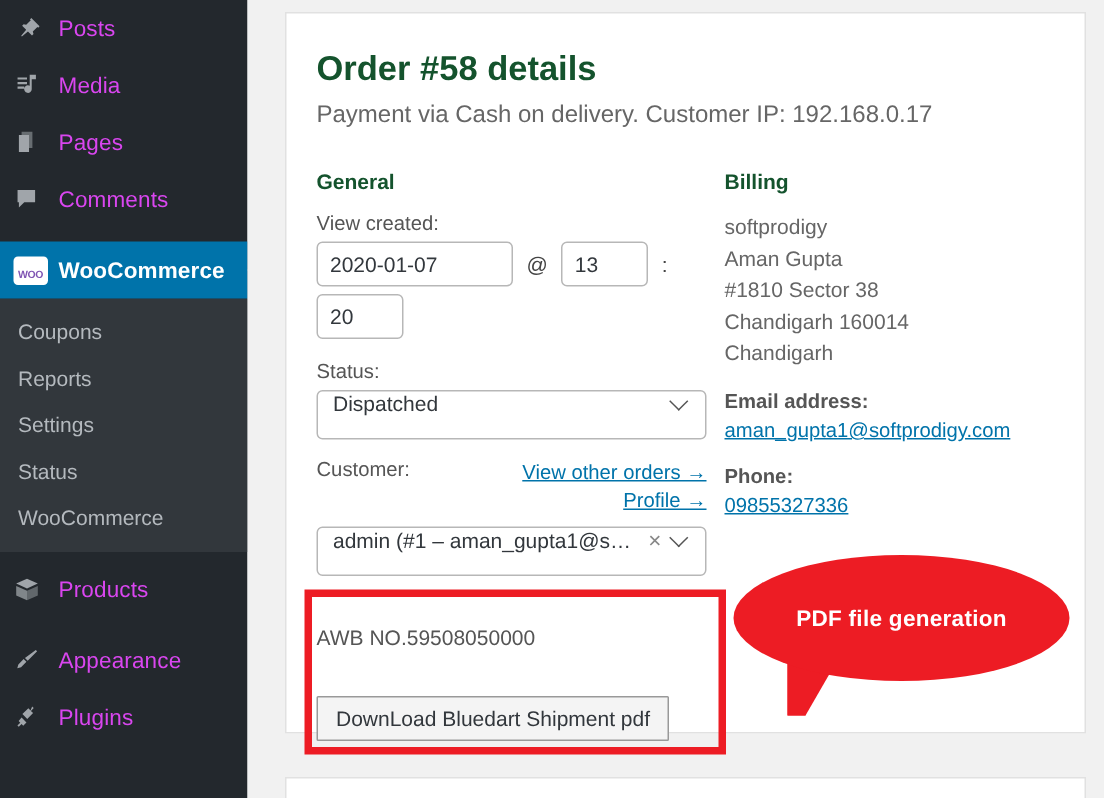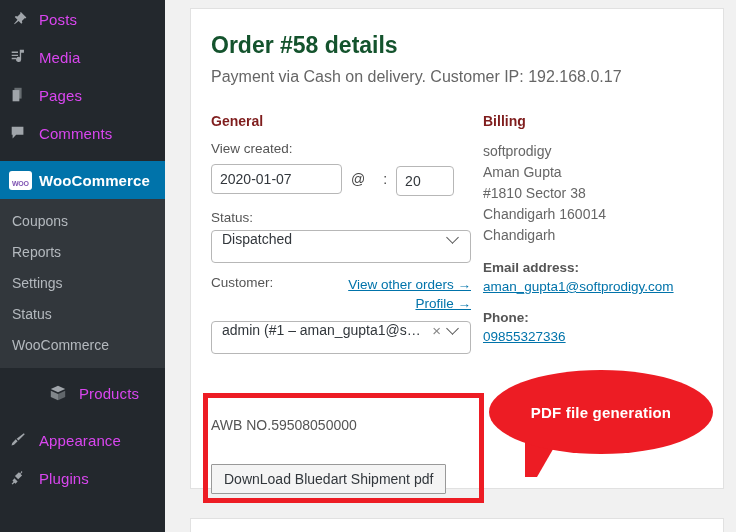"General" .col-heading { color: #7f1d1d -> #14532d }
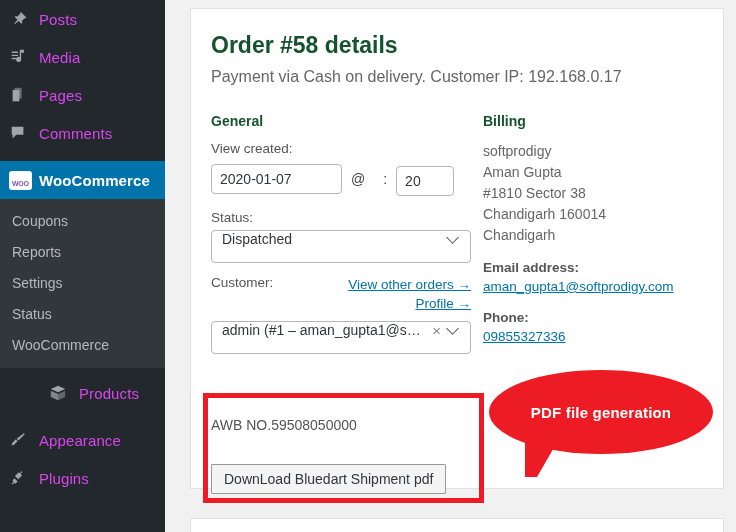"13" input.txt-input { html: none -> <input> }
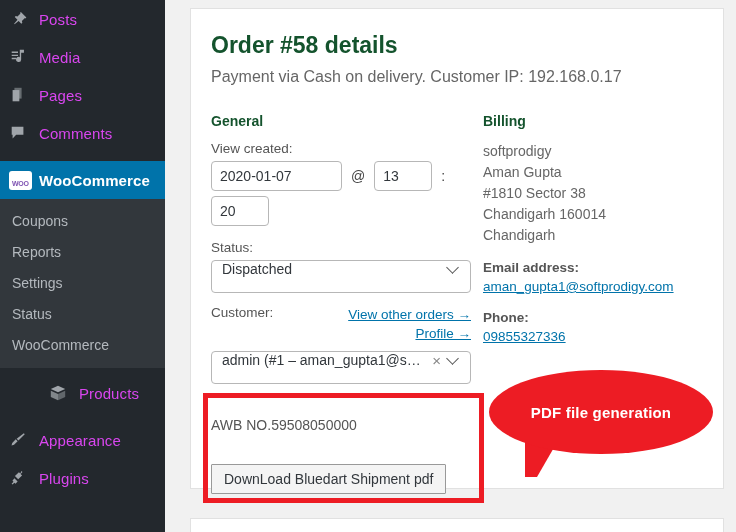"Products" div.menu-item { margin-left: 40px -> none }
